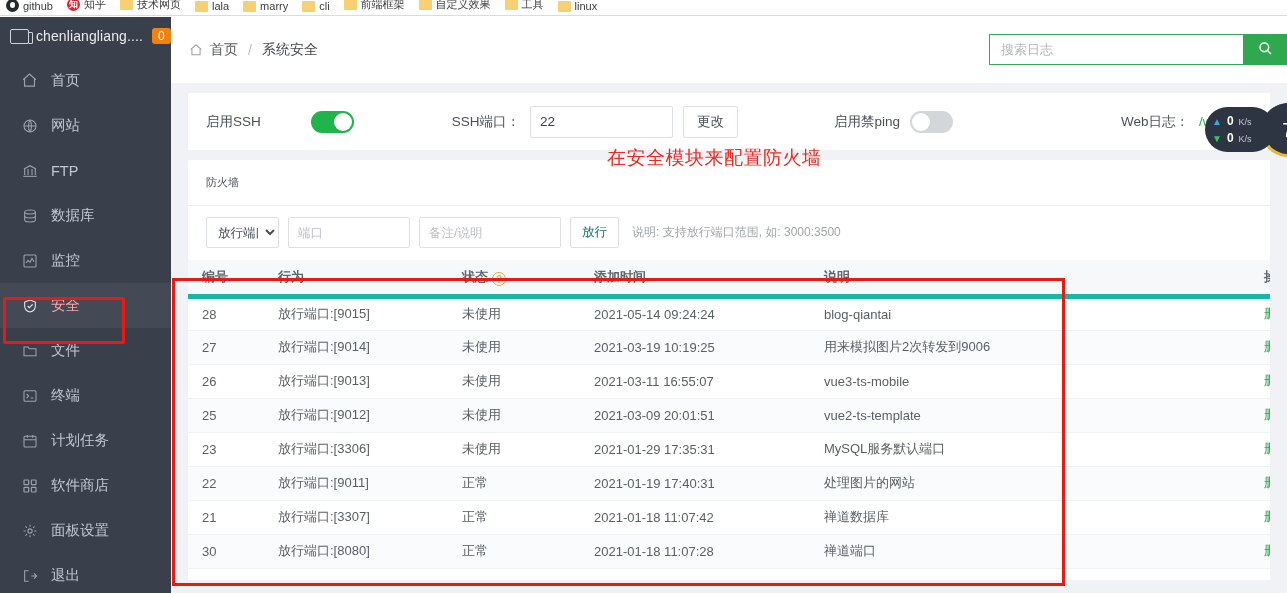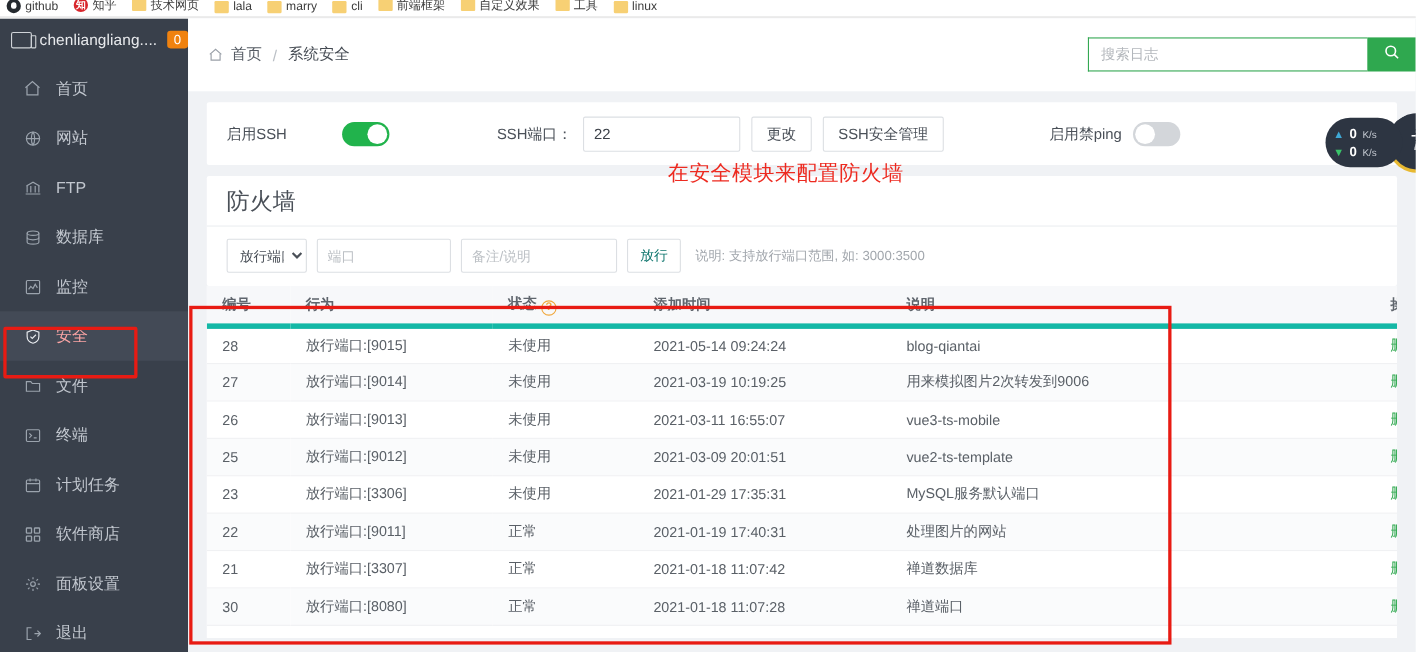"SSH安全管理" button.btn-o { html: <button>SSH安全管理</button> -> none }
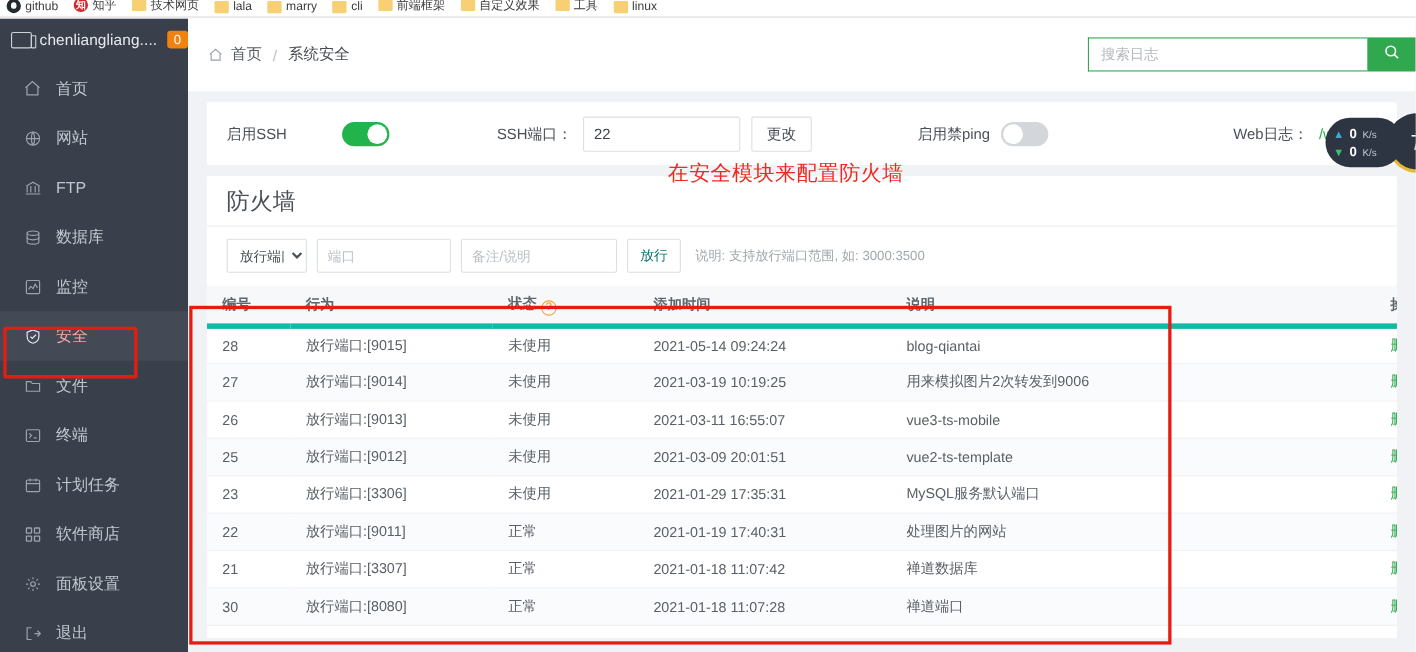"防火墙" .fw-title { font-size: 21px -> 11px }
